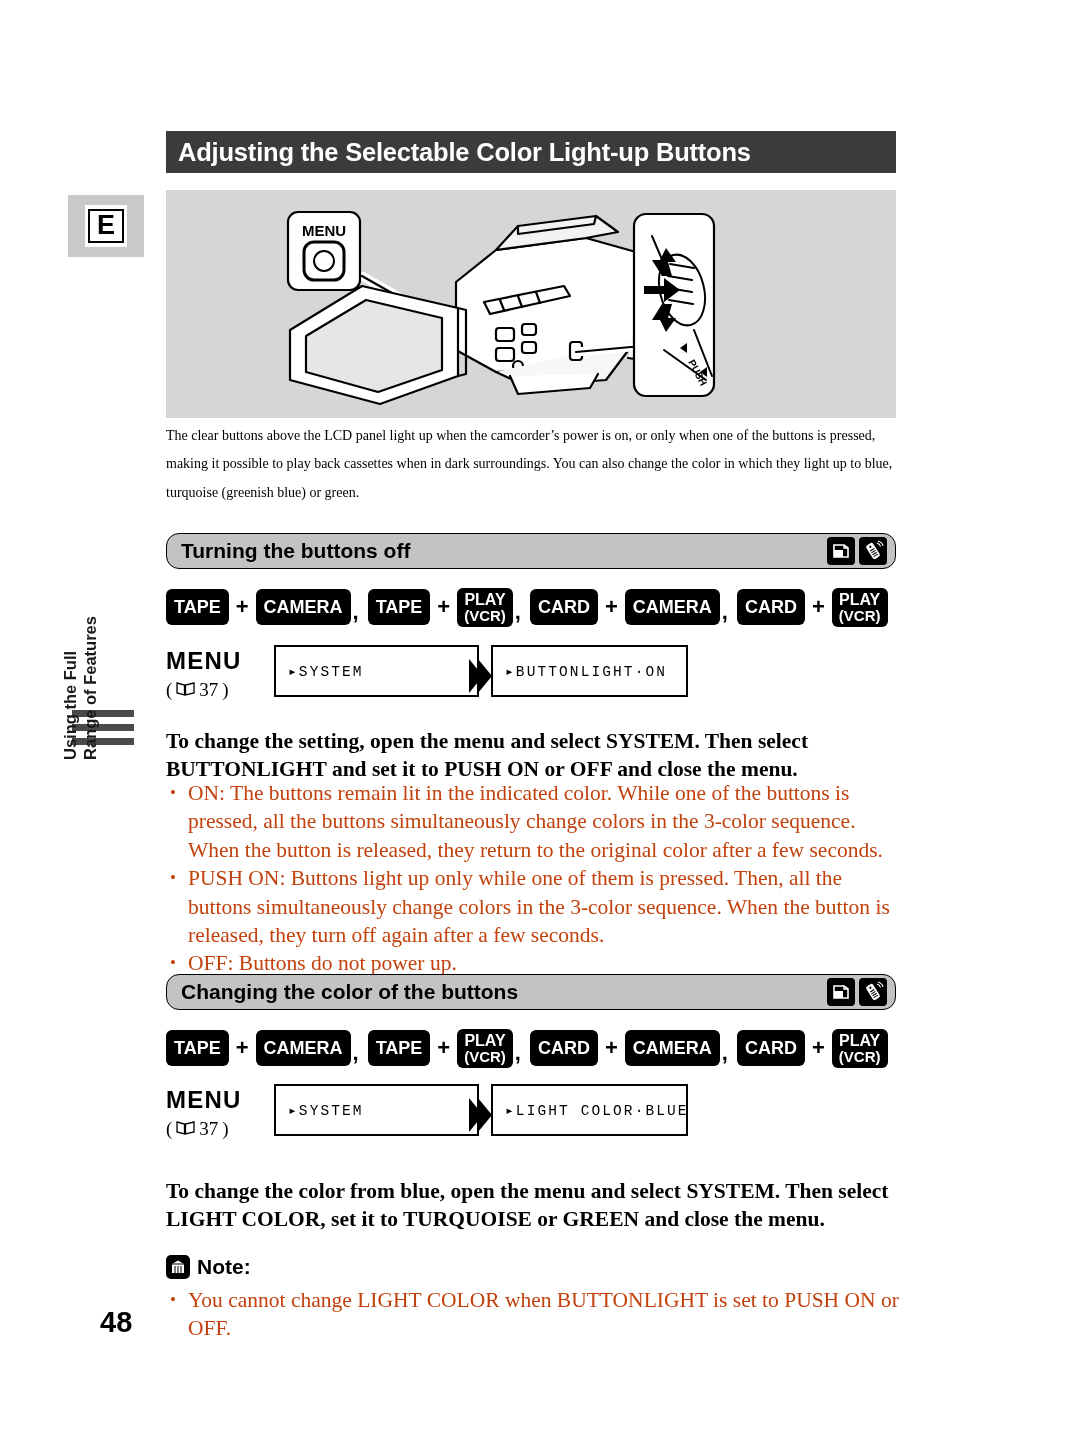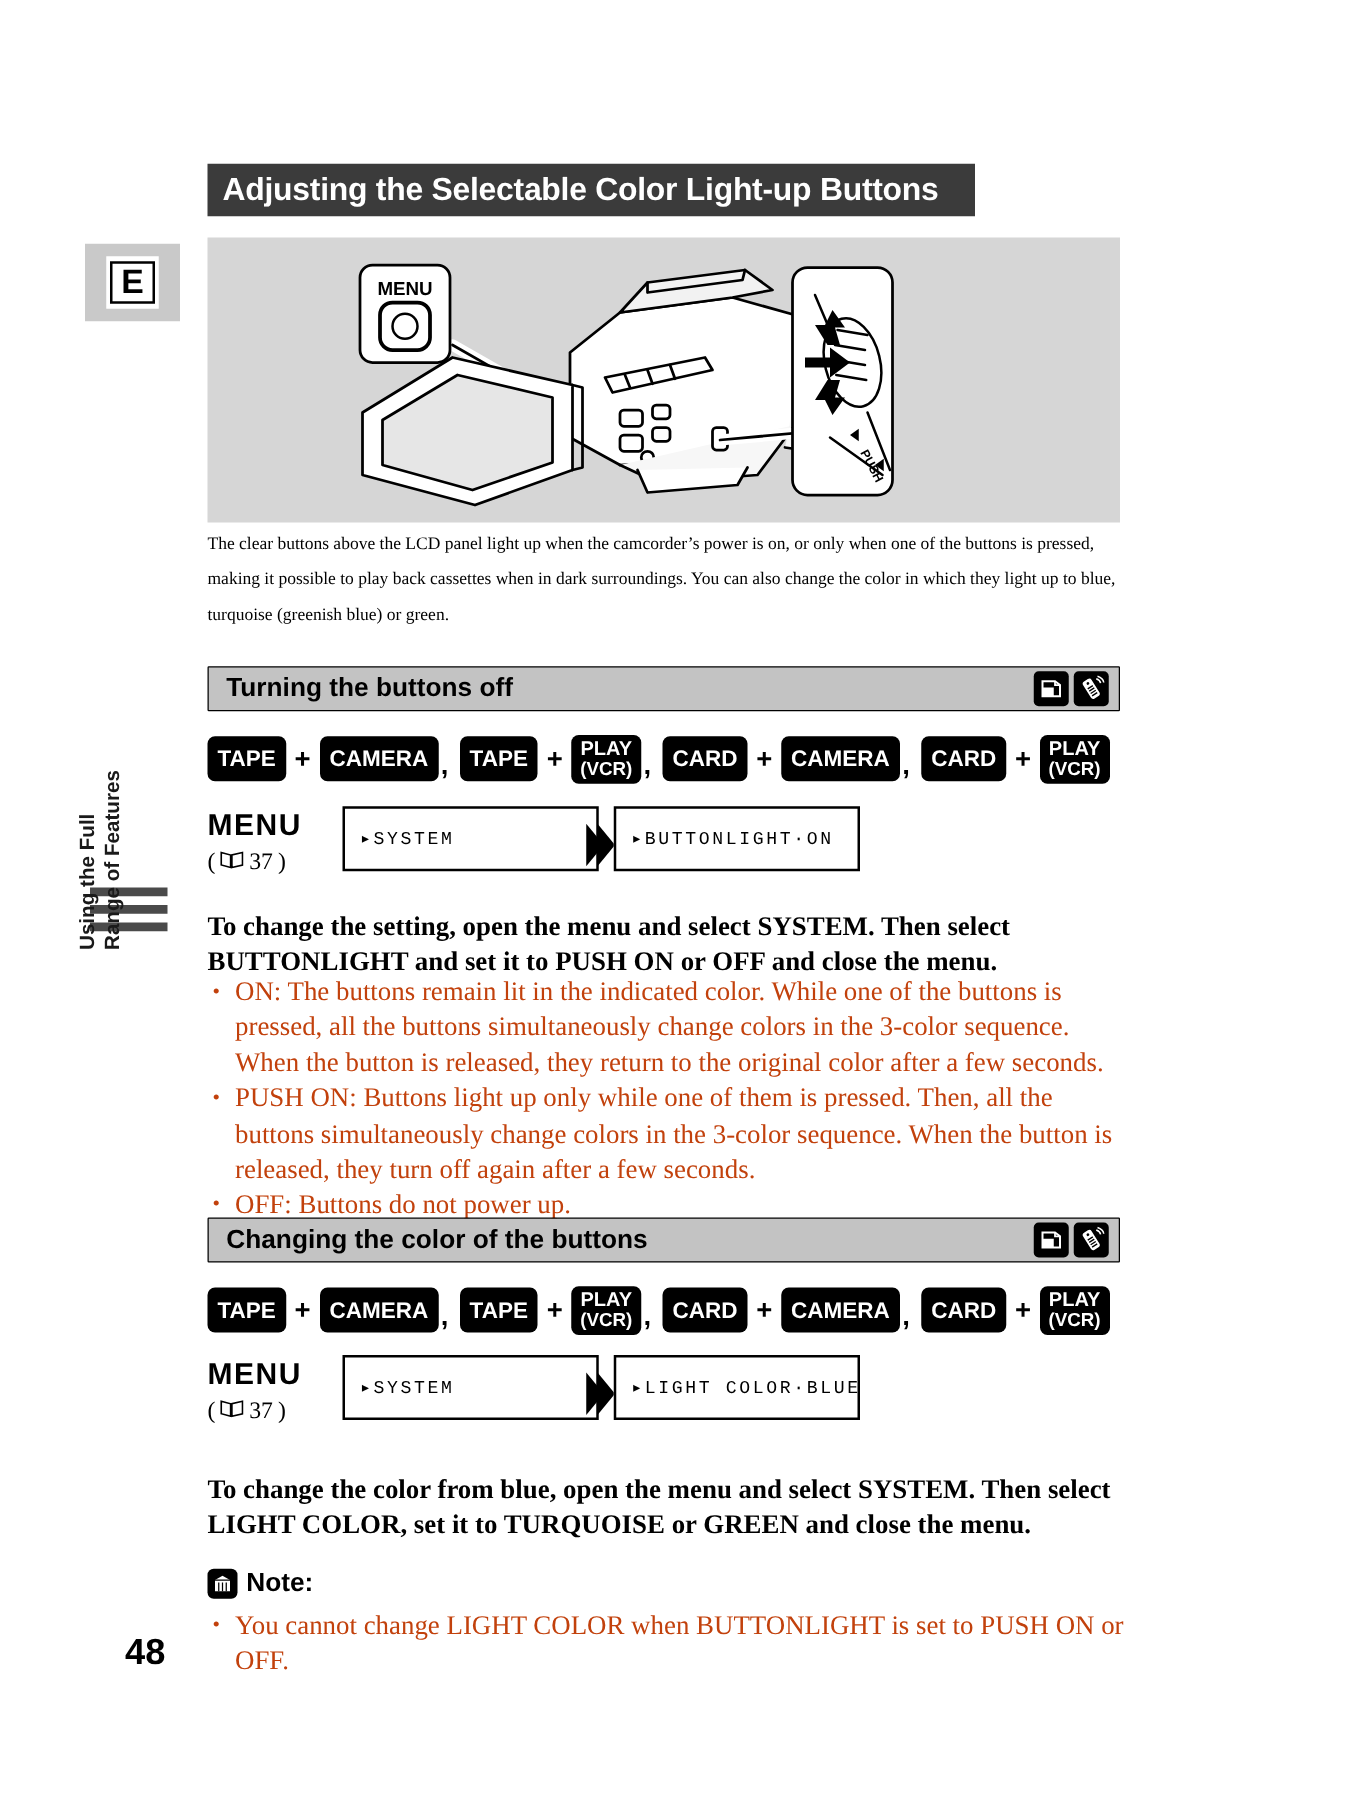"Adjusting the Selectable Color Light-up" #title-bar { width: 614px -> 730px }
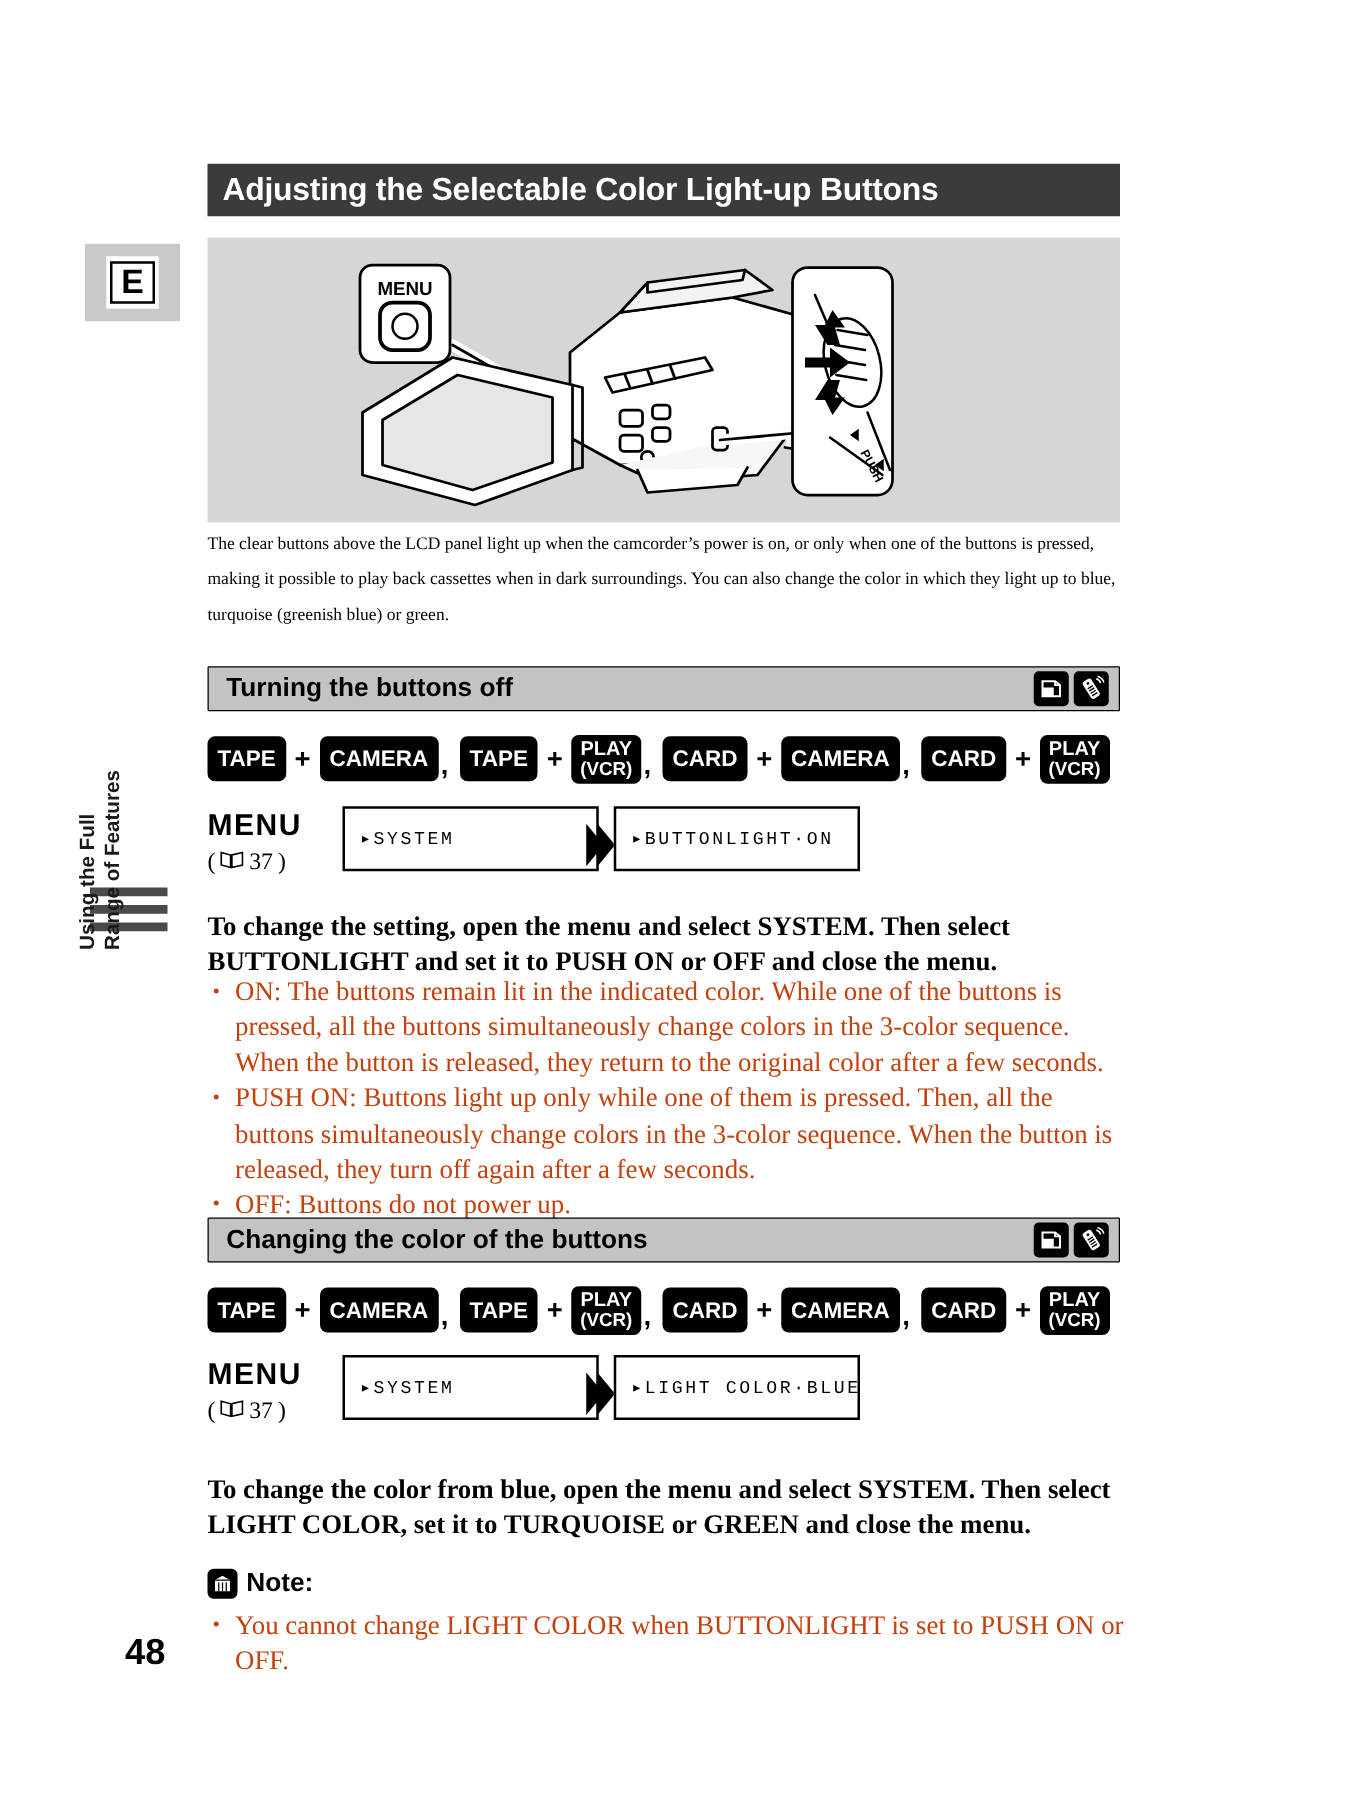"Turning the buttons off" .sec-header { border-radius: 1px -> 13px }
